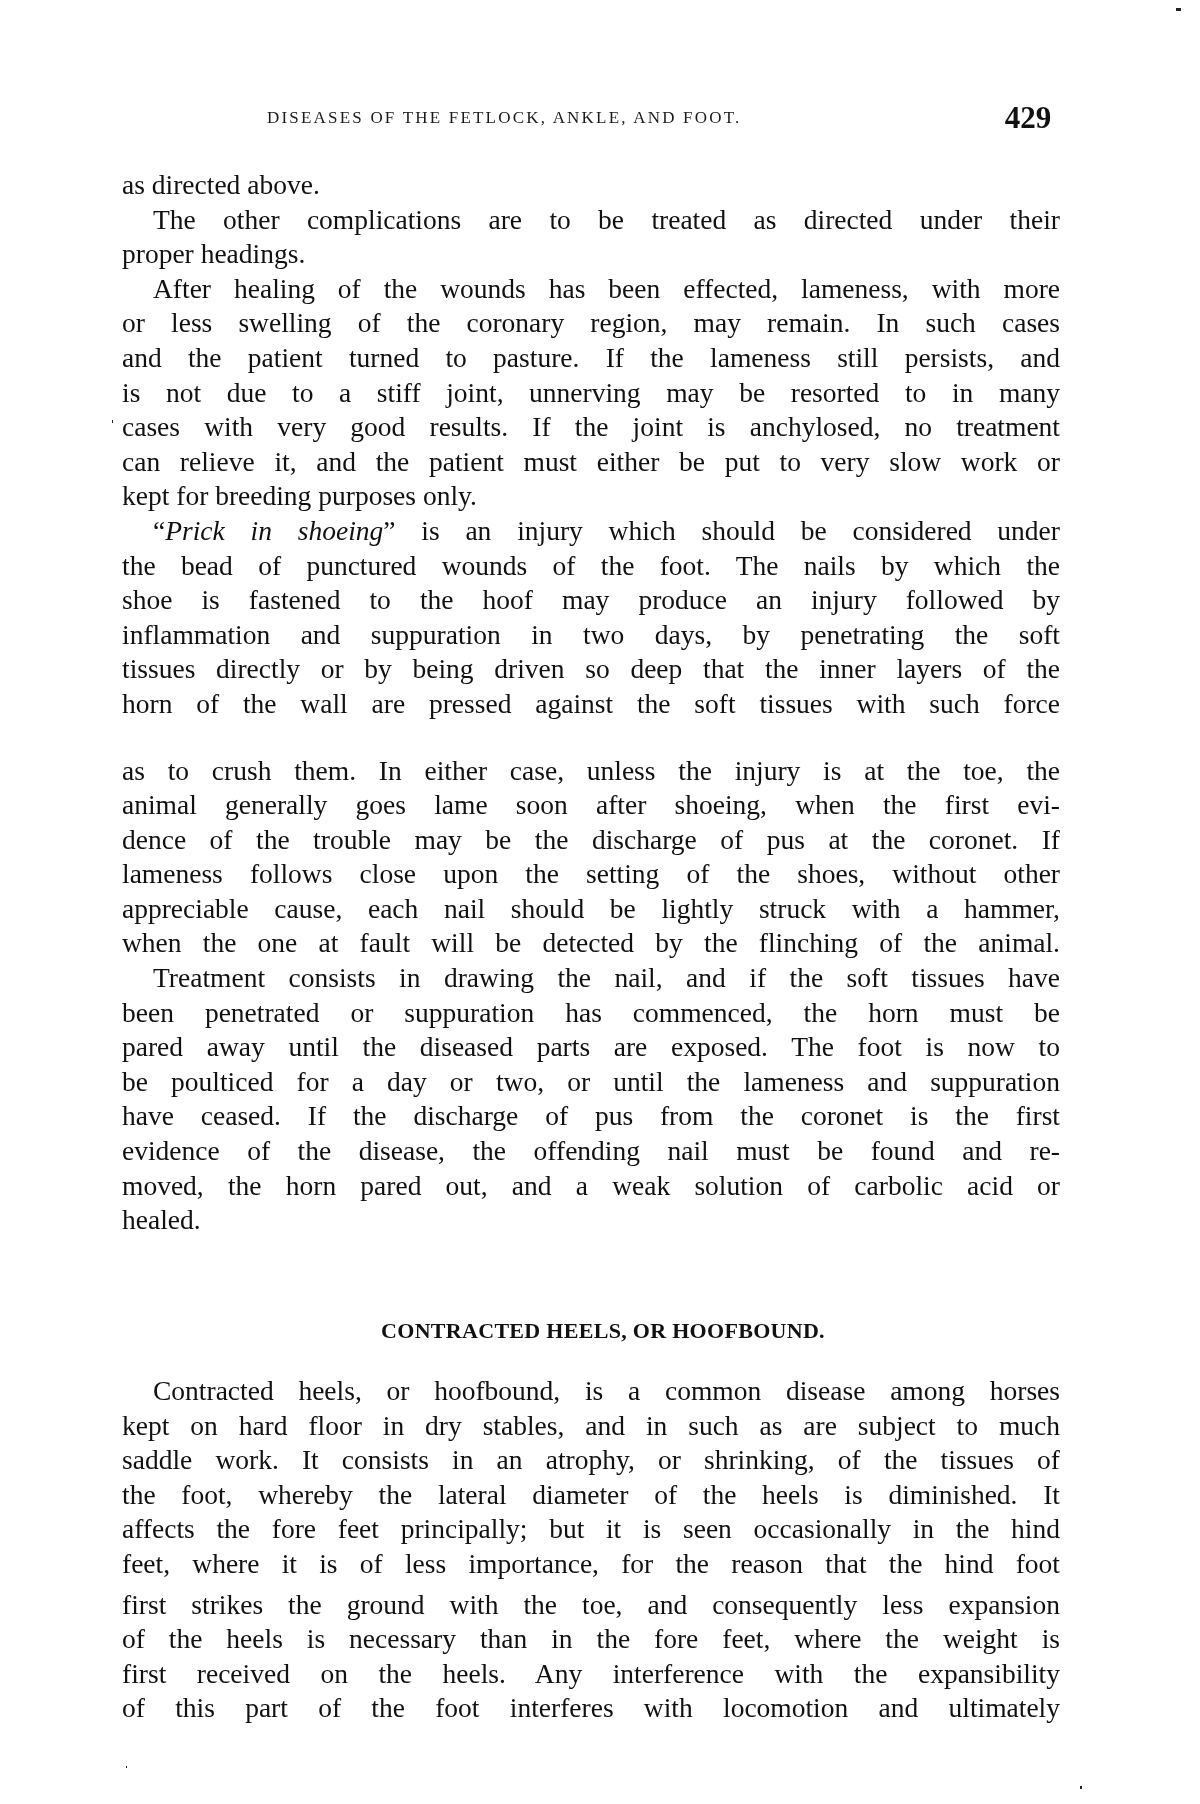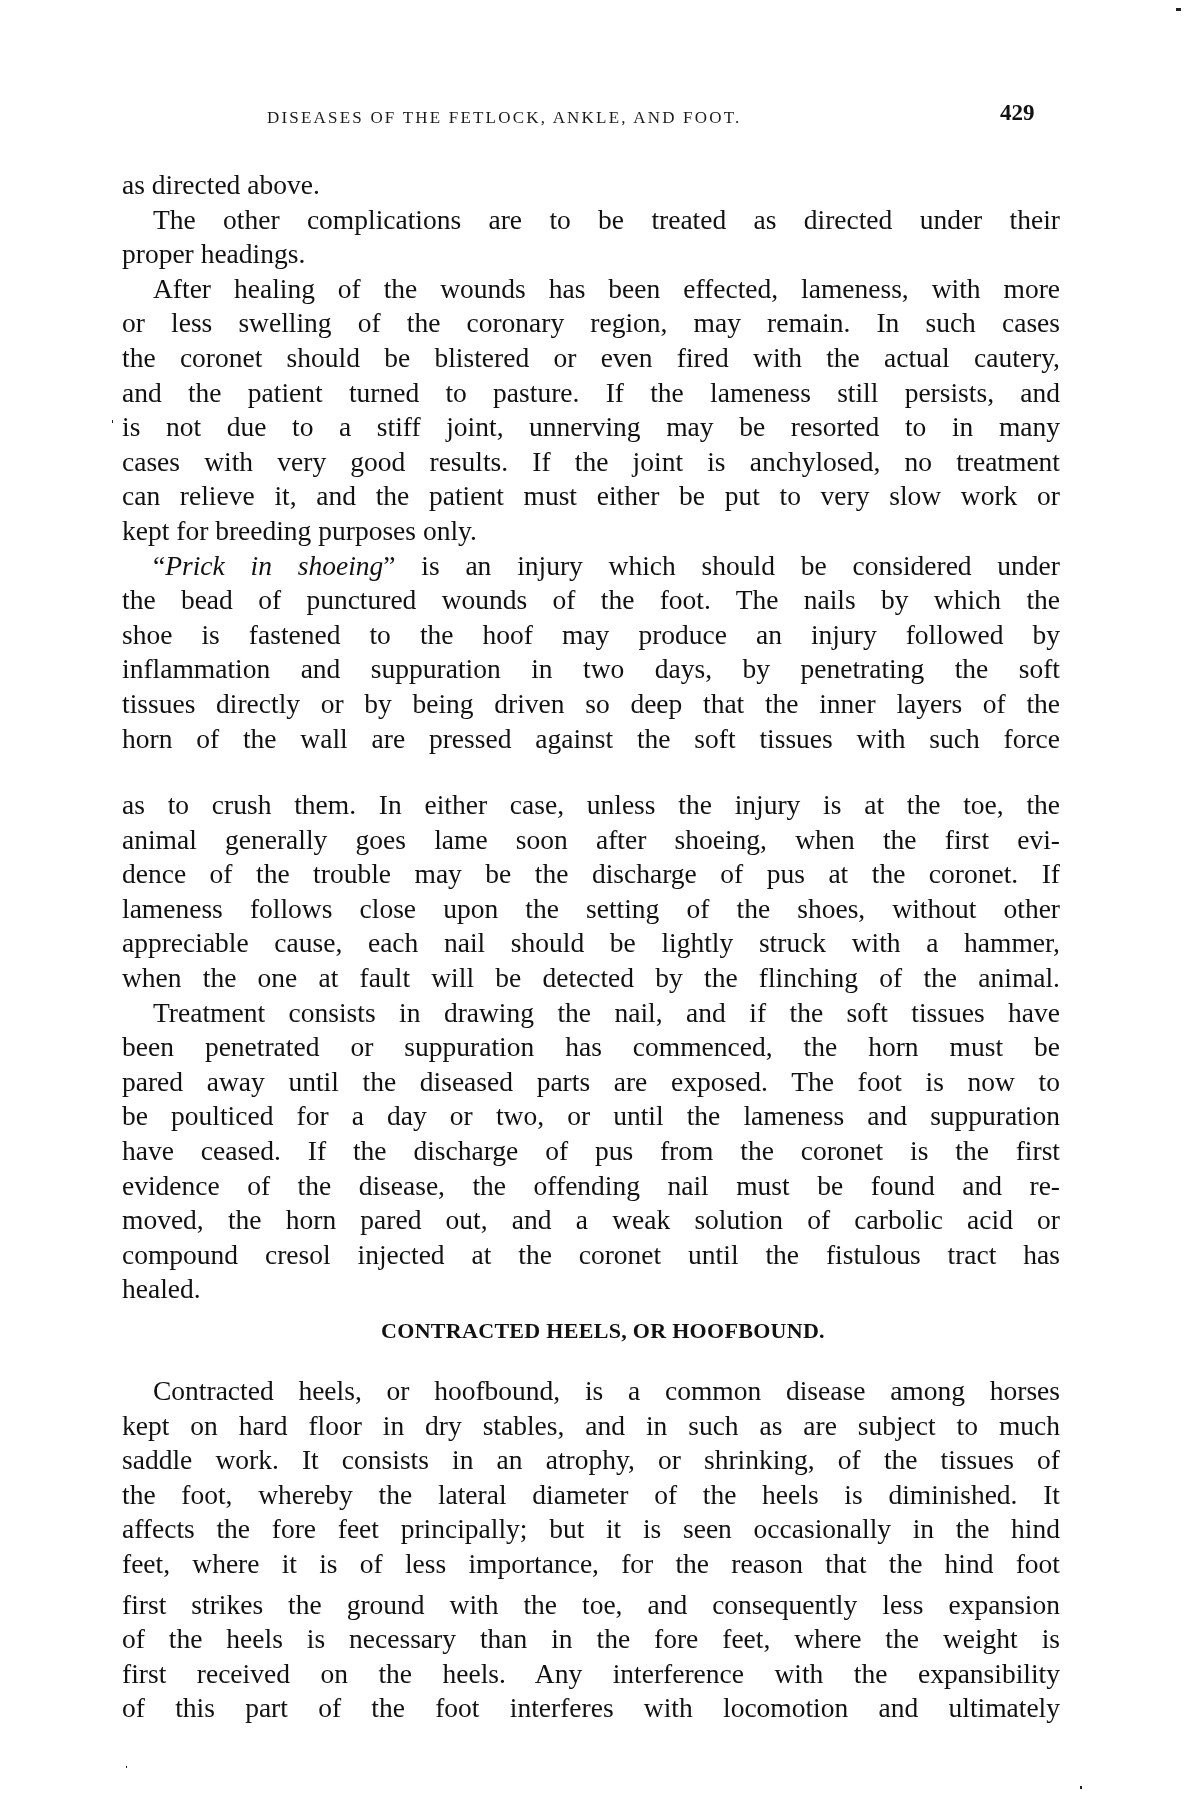"429" .page-number { font-size: 23px -> 31px; text-align: left -> center }
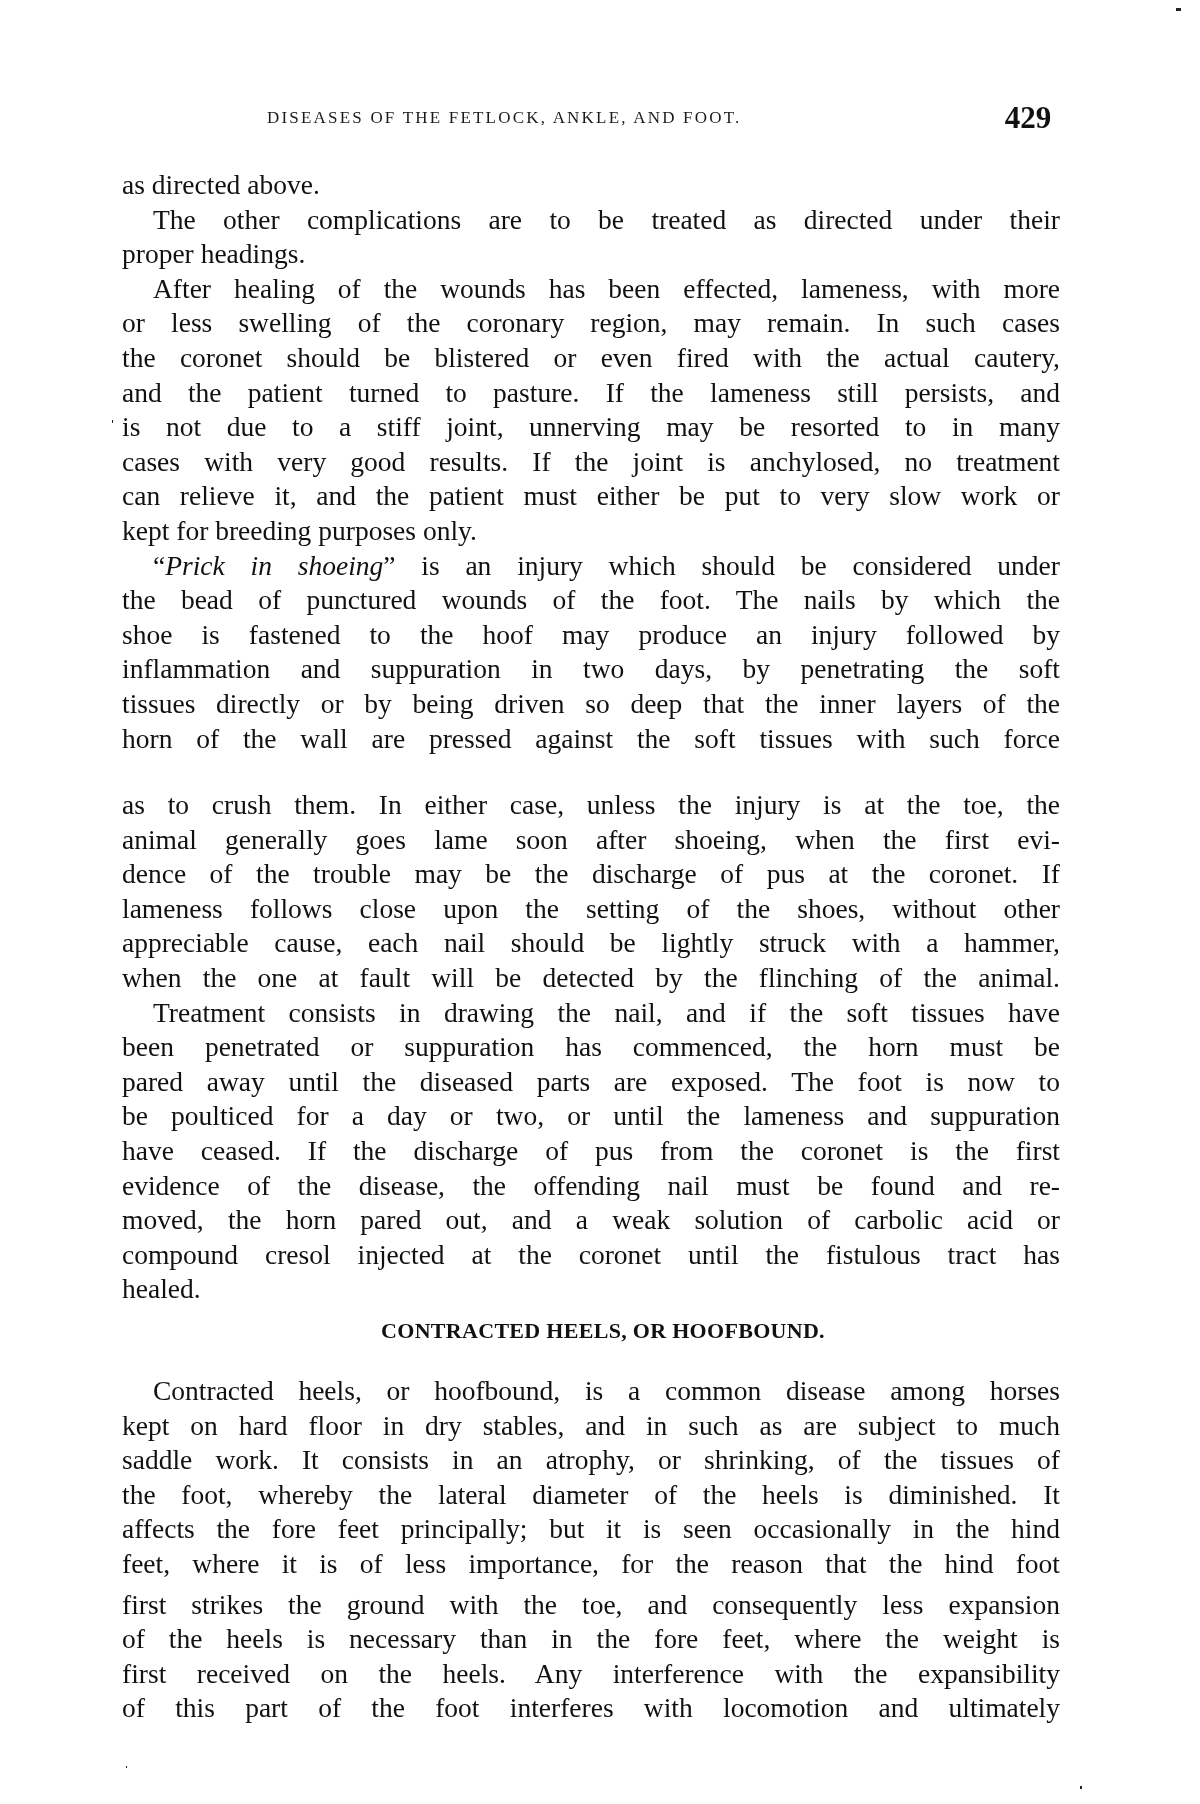"the coronet should be blistered" div.line { html: <div>the coronet should be blistered or even fired with the actual cautery,</div> -> none }
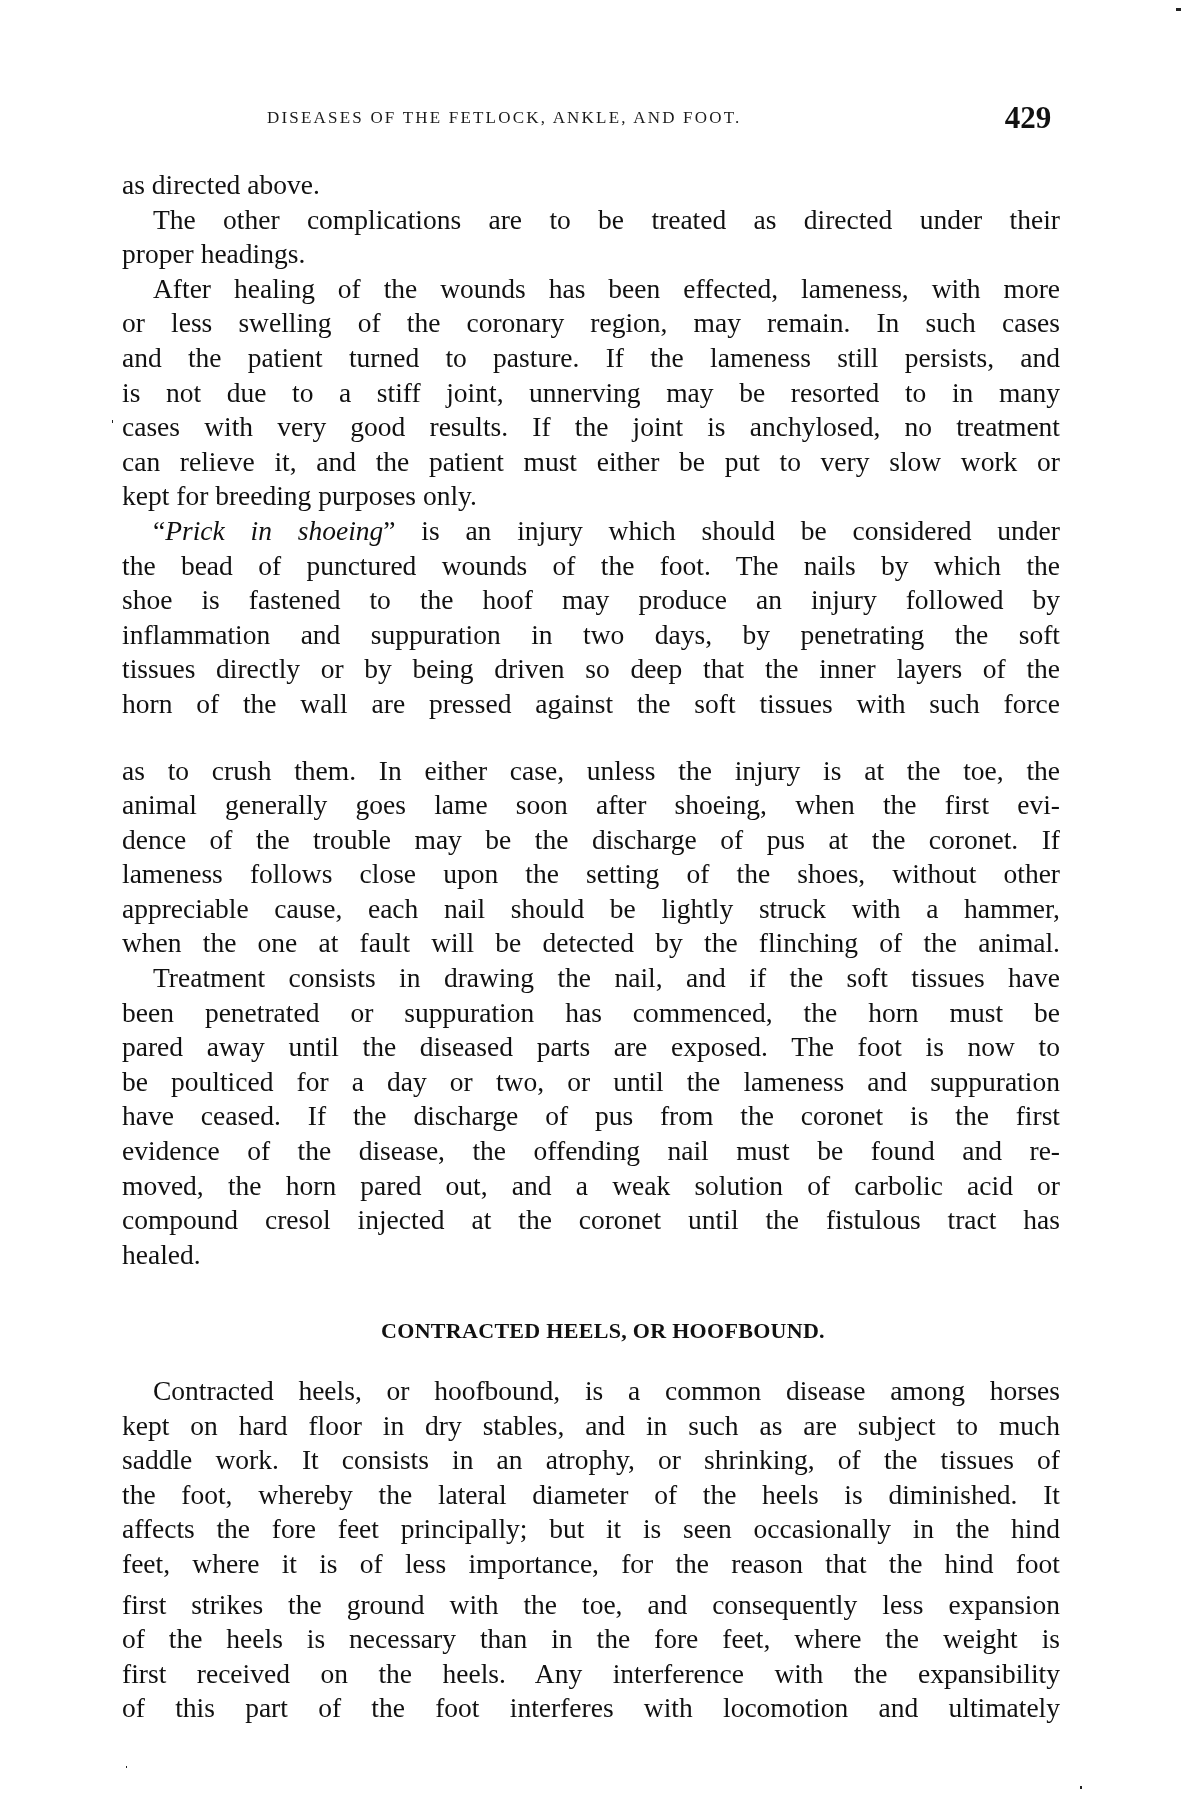"compound cresol injected at the" div.line { html: <div>compound cresol injected at the coronet until the fistulous tract has</div> -> none }
